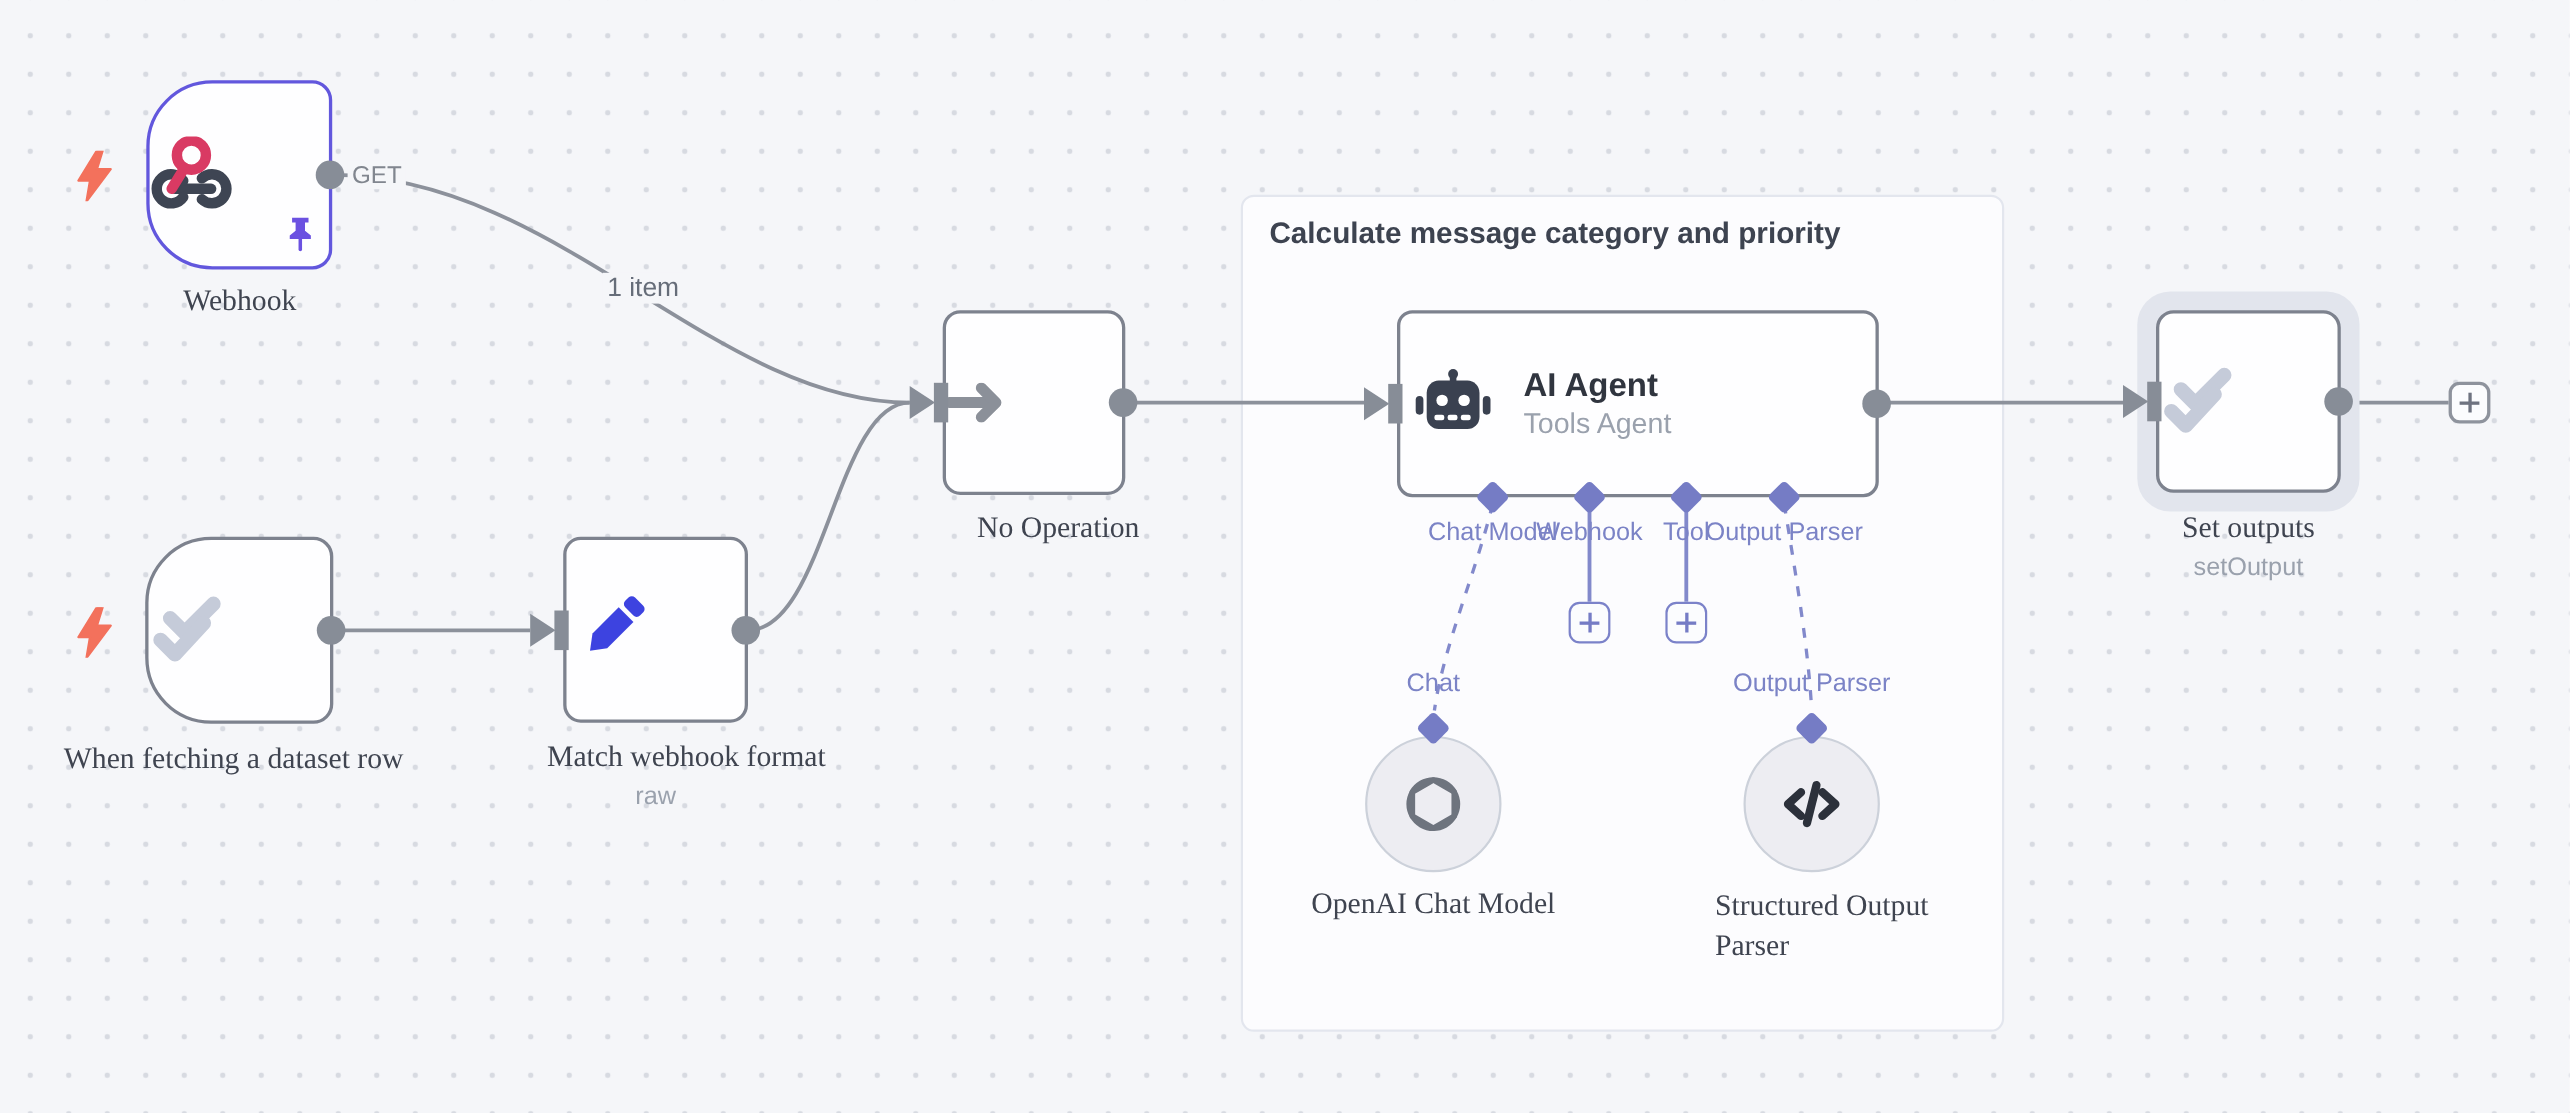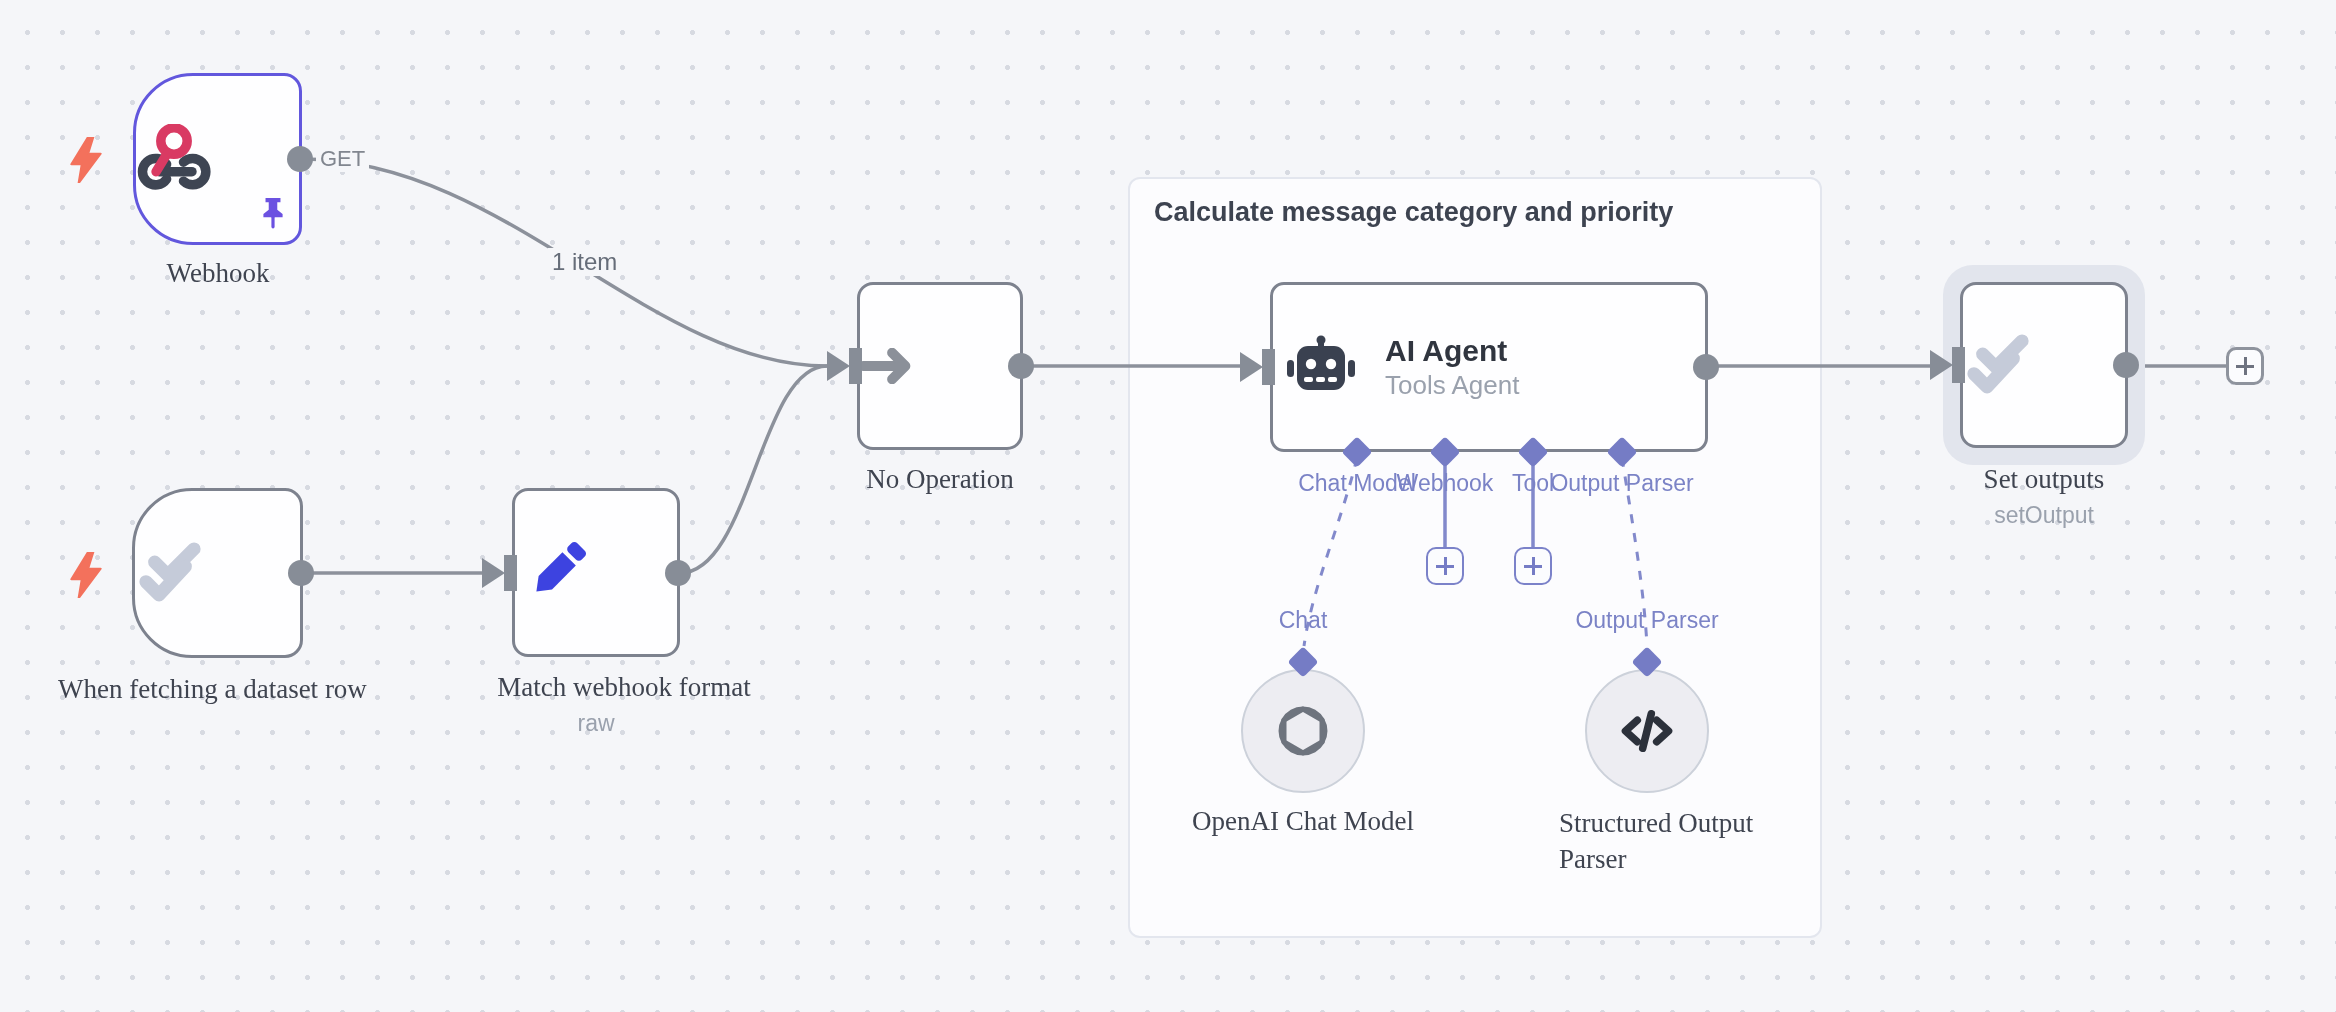"No Operation" div.lbl { left: 940px -> 962px }
